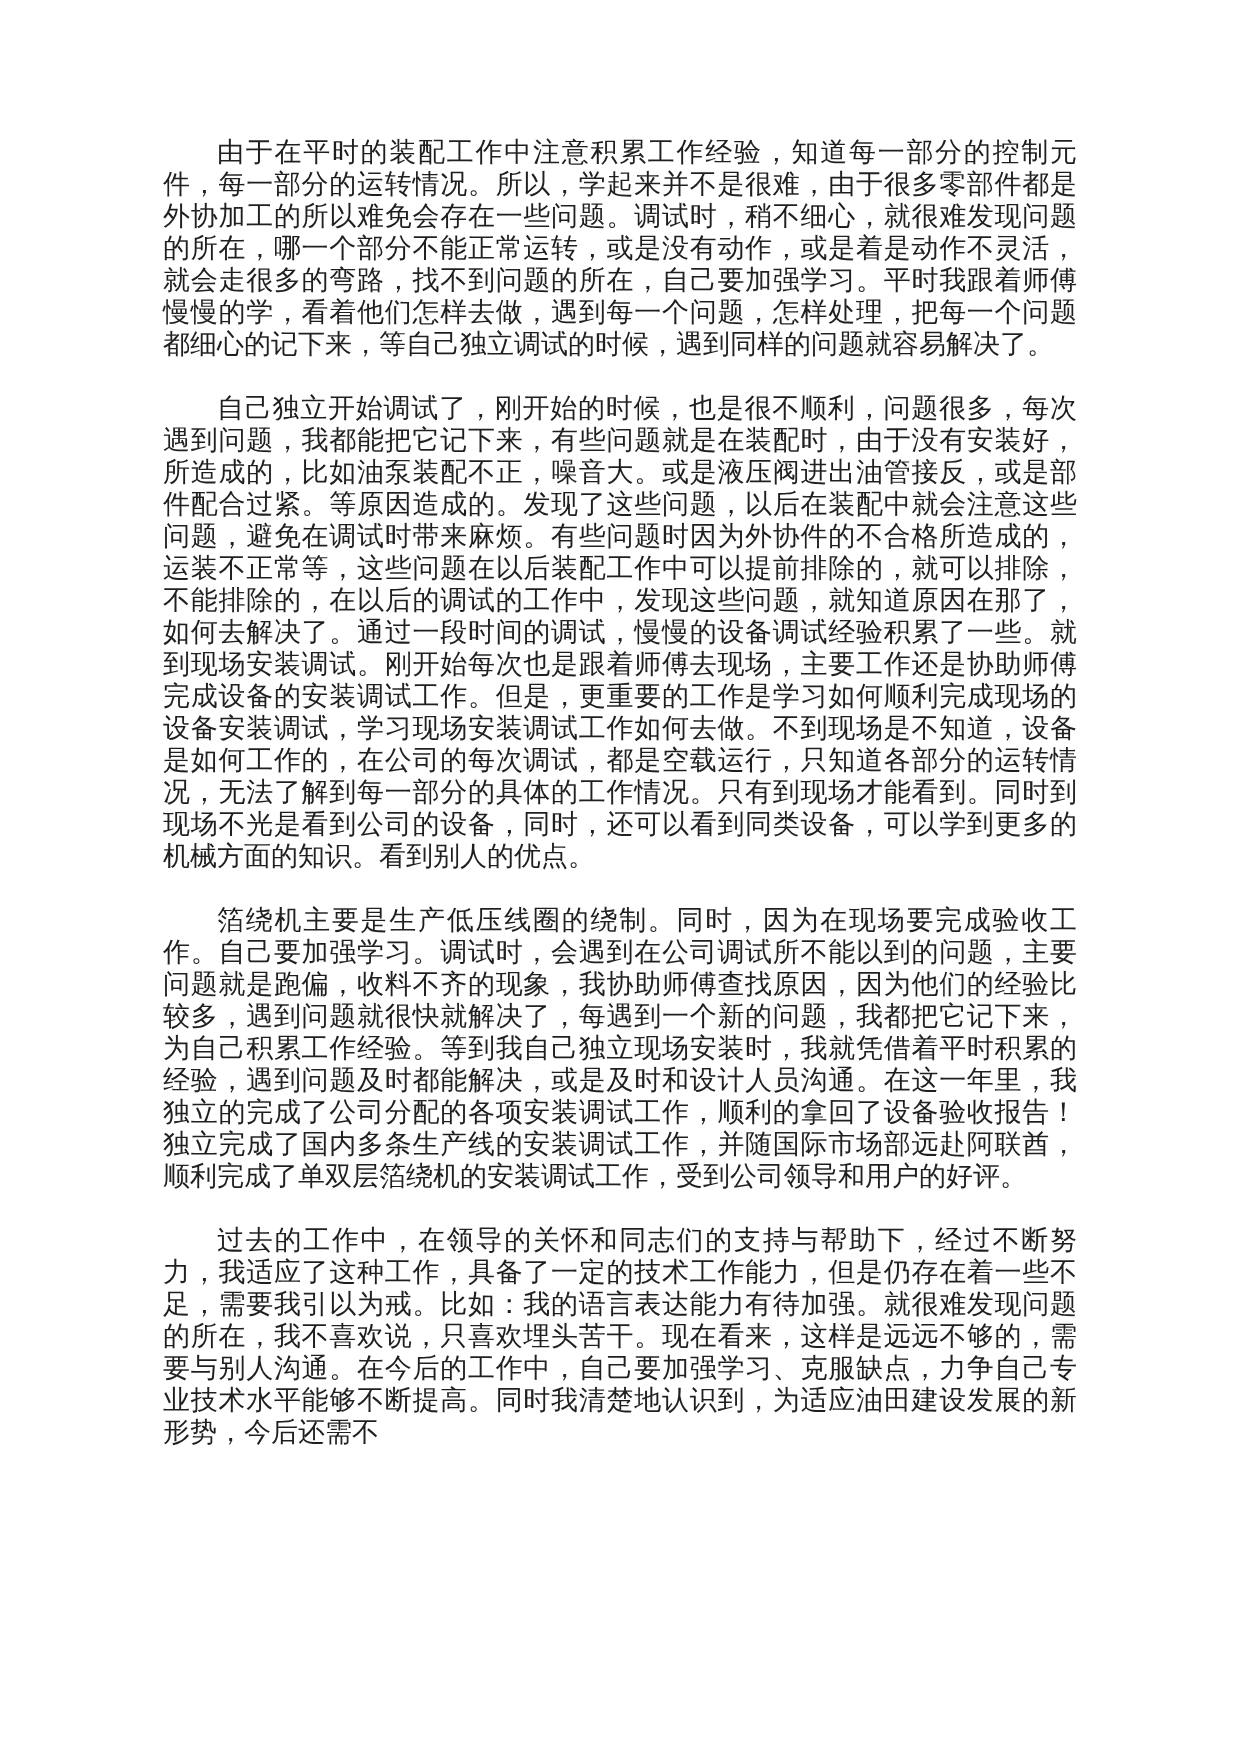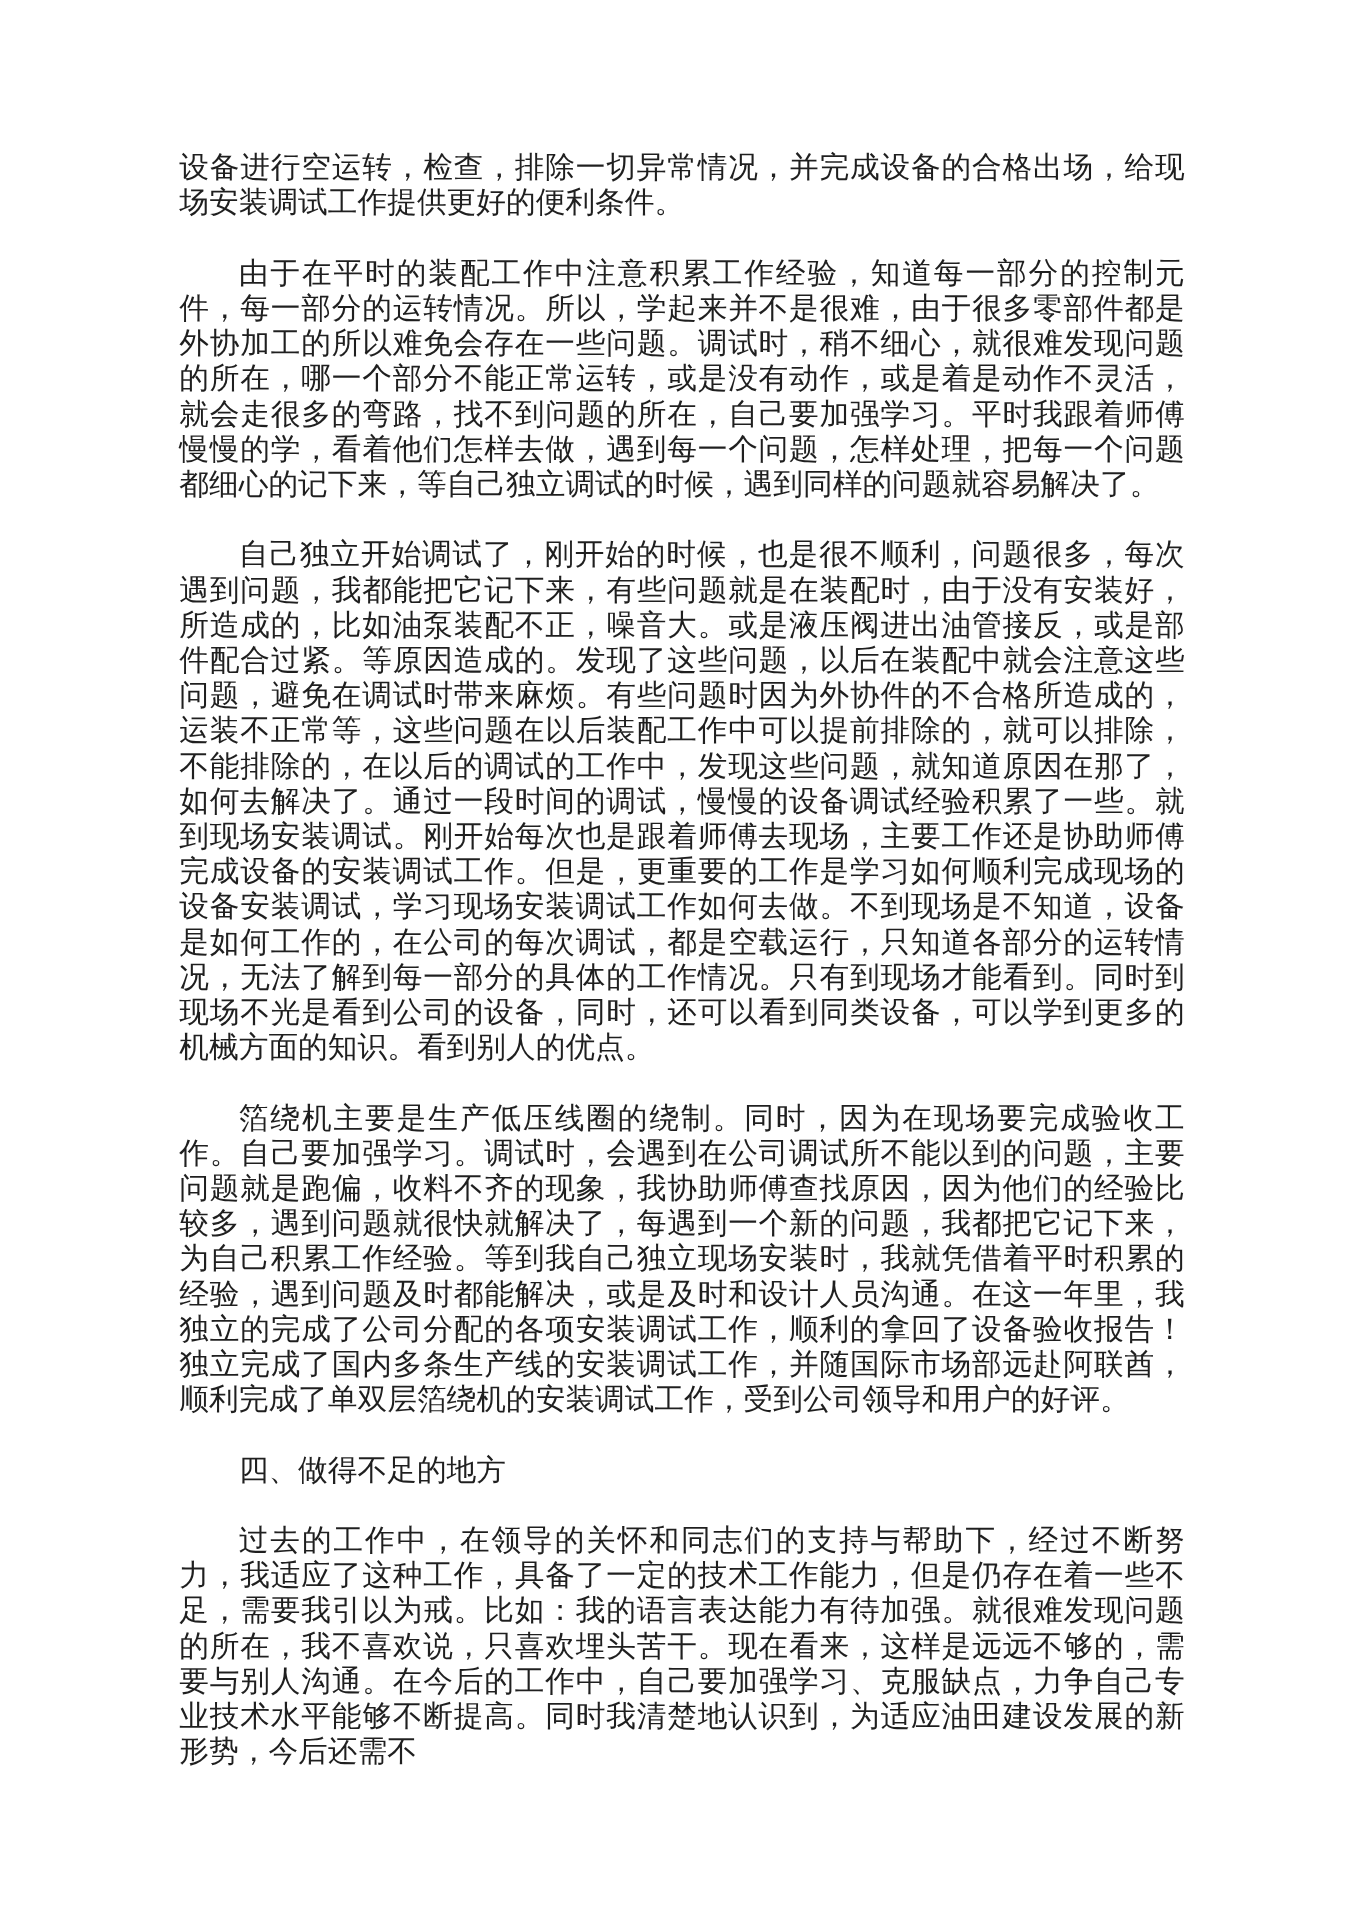"设备进行空运转，检查，排除一切异常情况，并完成设备的合格出场，给现场安装调试工作" p { html: <p>设备进行空运转，检查，排除一切异常情况，并完成设备的合格出场，给现场安装调试工作提供更好的便利条件。</p> -> none }
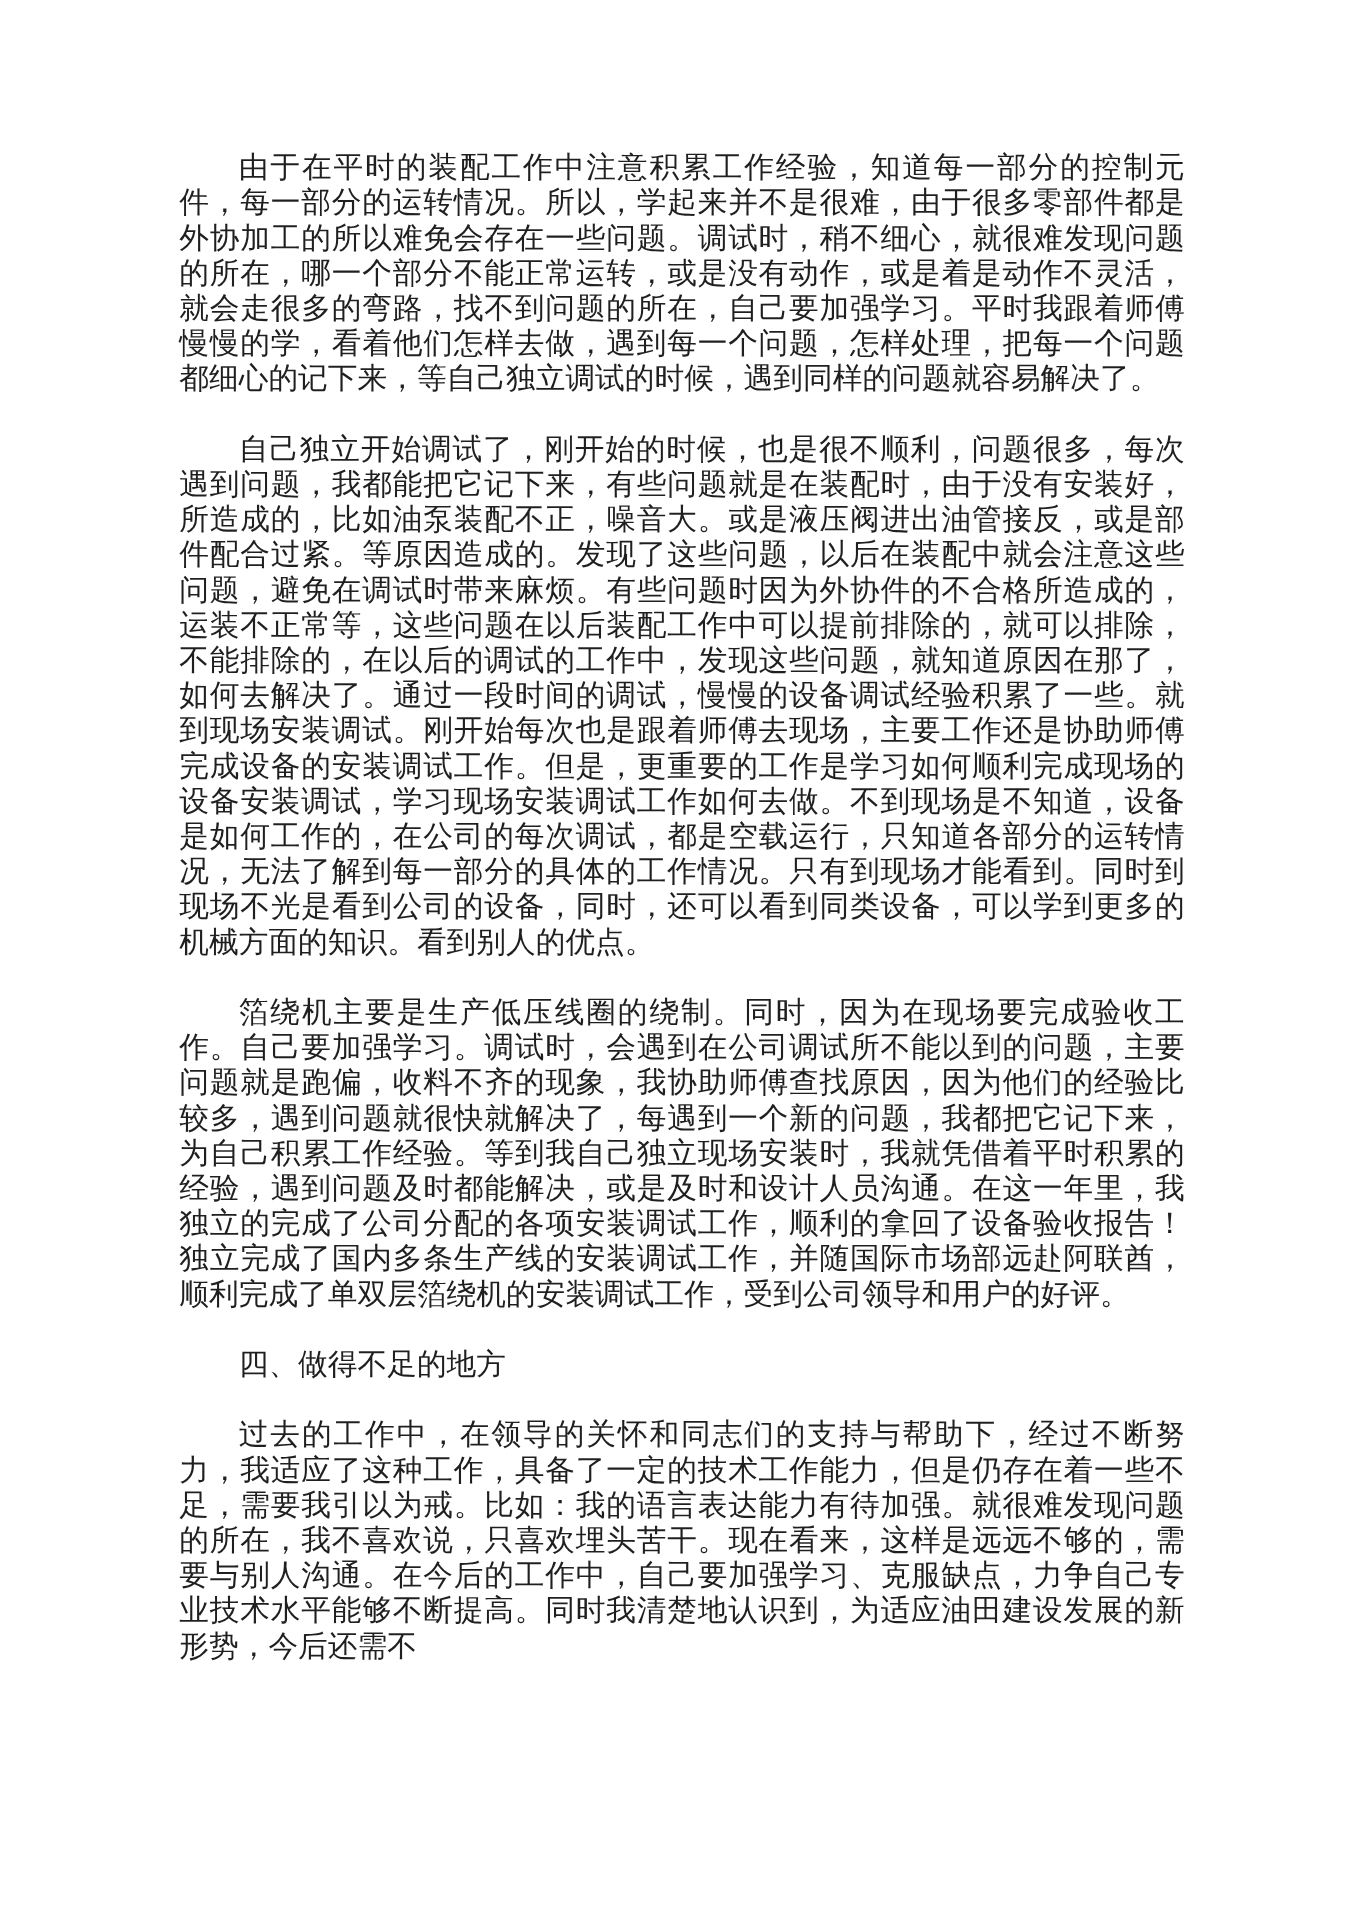"四、做得不足的地方" p.indent { html: <p>四、做得不足的地方</p> -> none }
